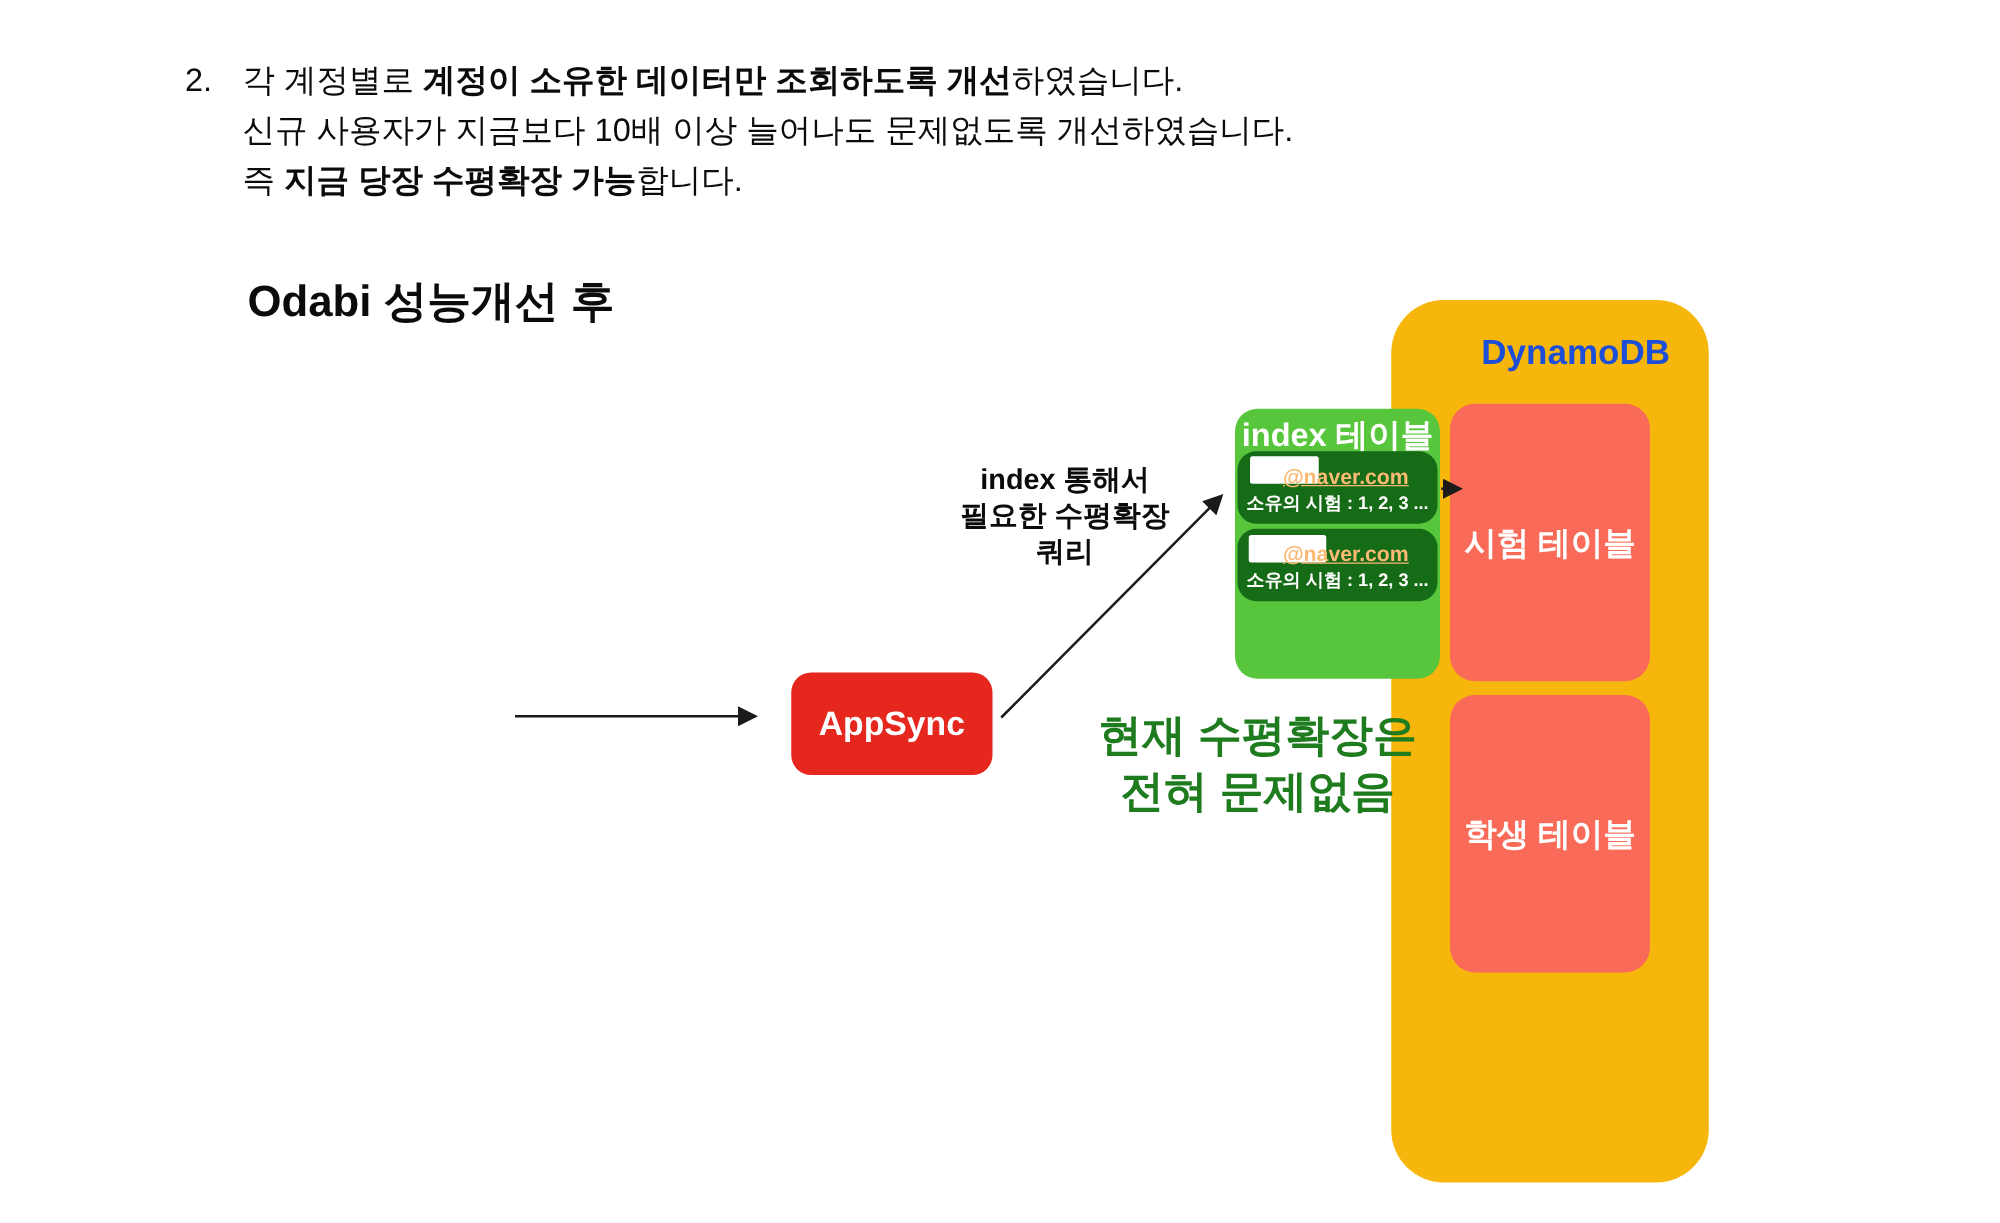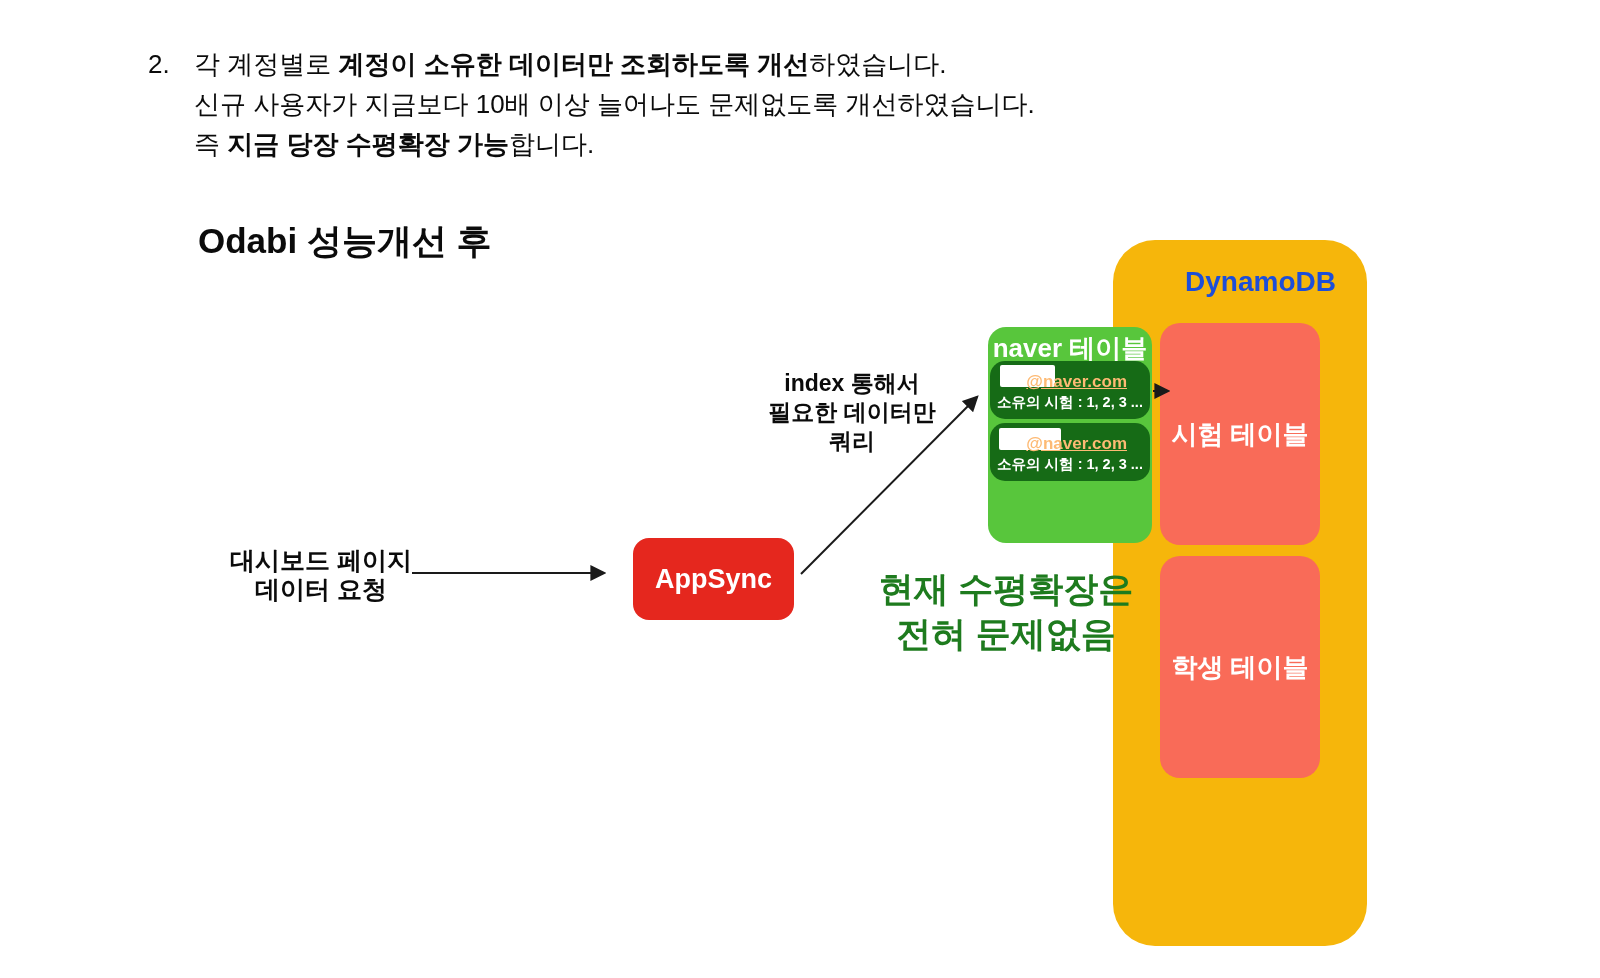"naver 테이블" div.index-title { text: naver -> index }
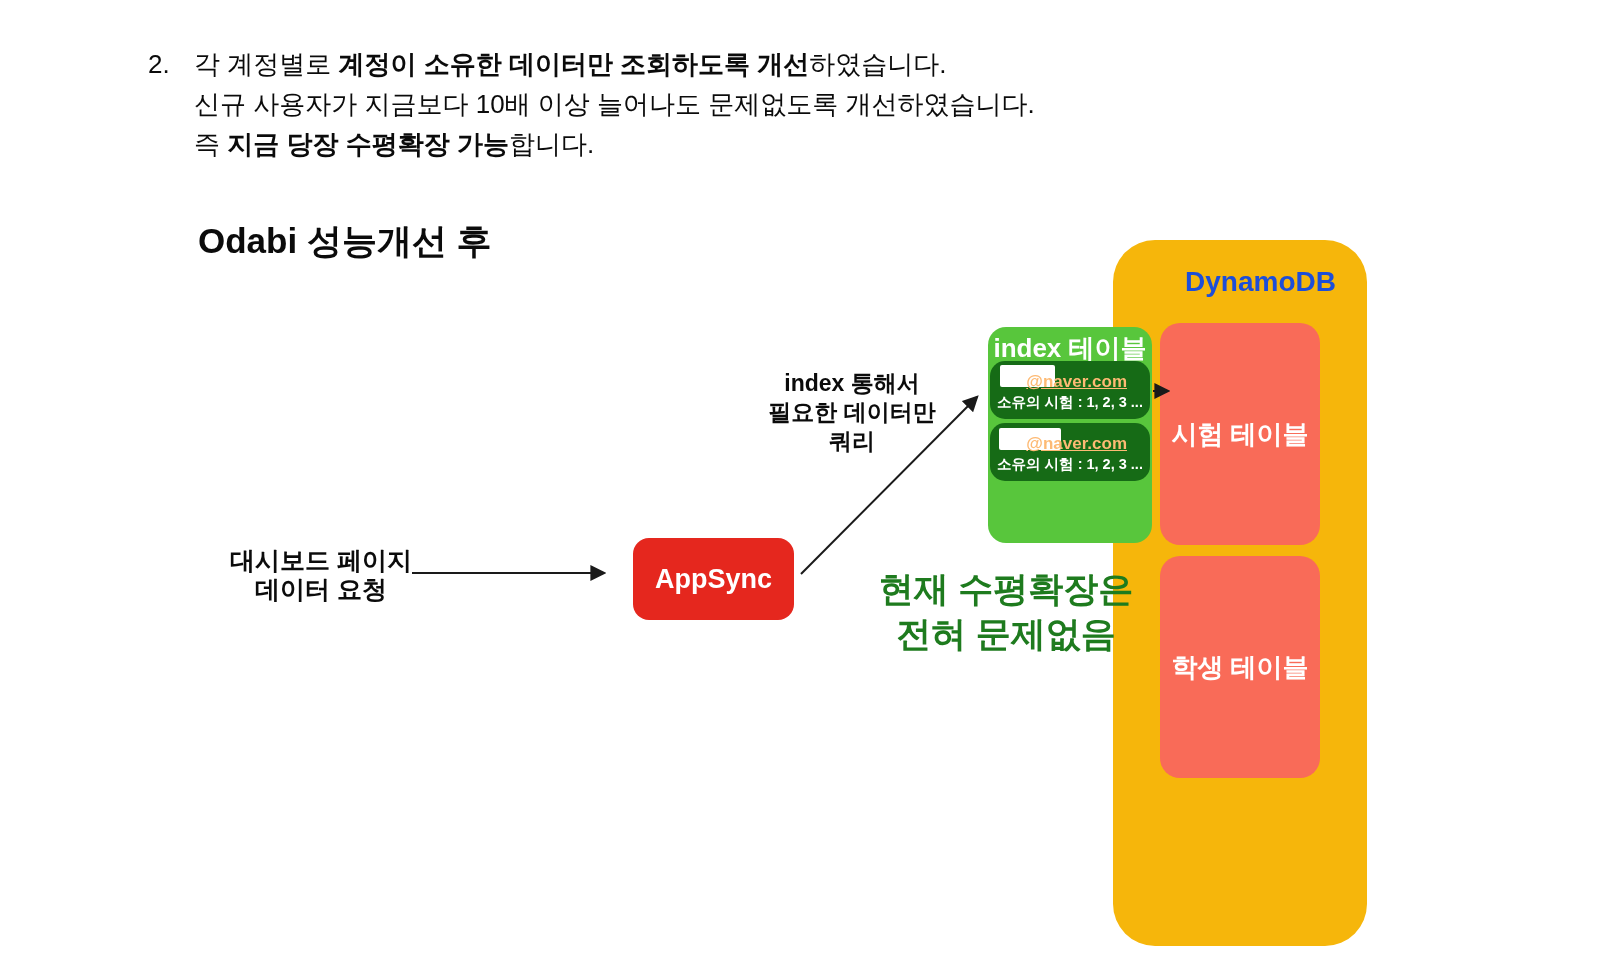"필요한 데이터만" div { text: 데이터만 -> 수평확장 }
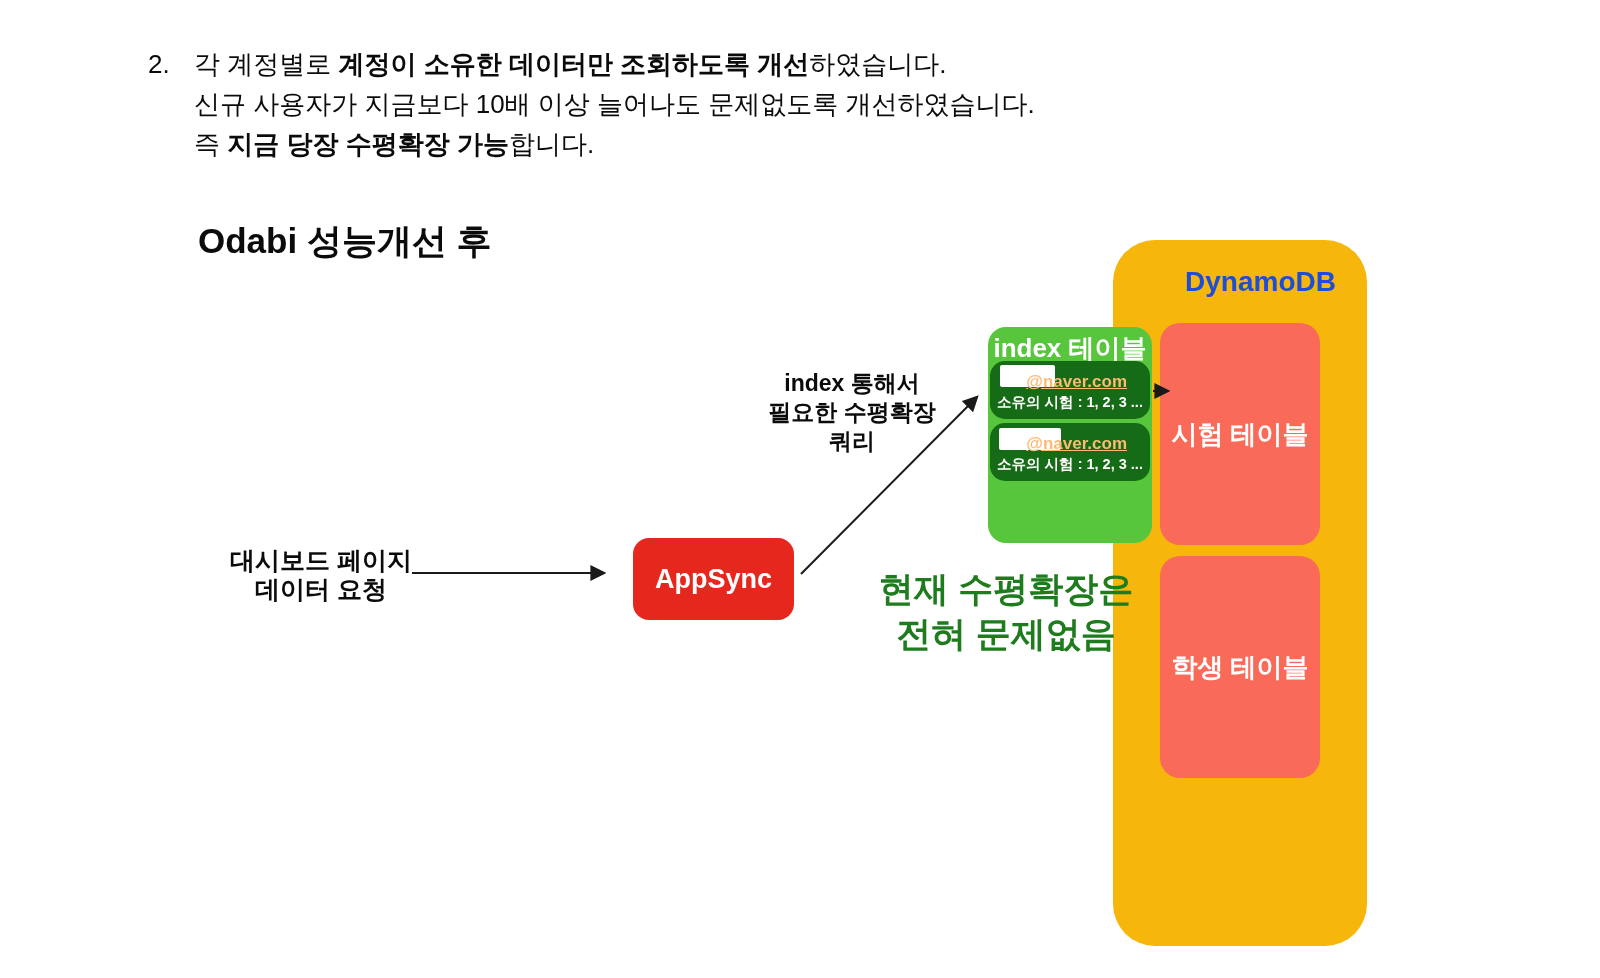"대시보드 페이지" div.request-label { html: <div> <div>대시보드 페이지</div> <div>데이터 요청</div> </div> -> none }
